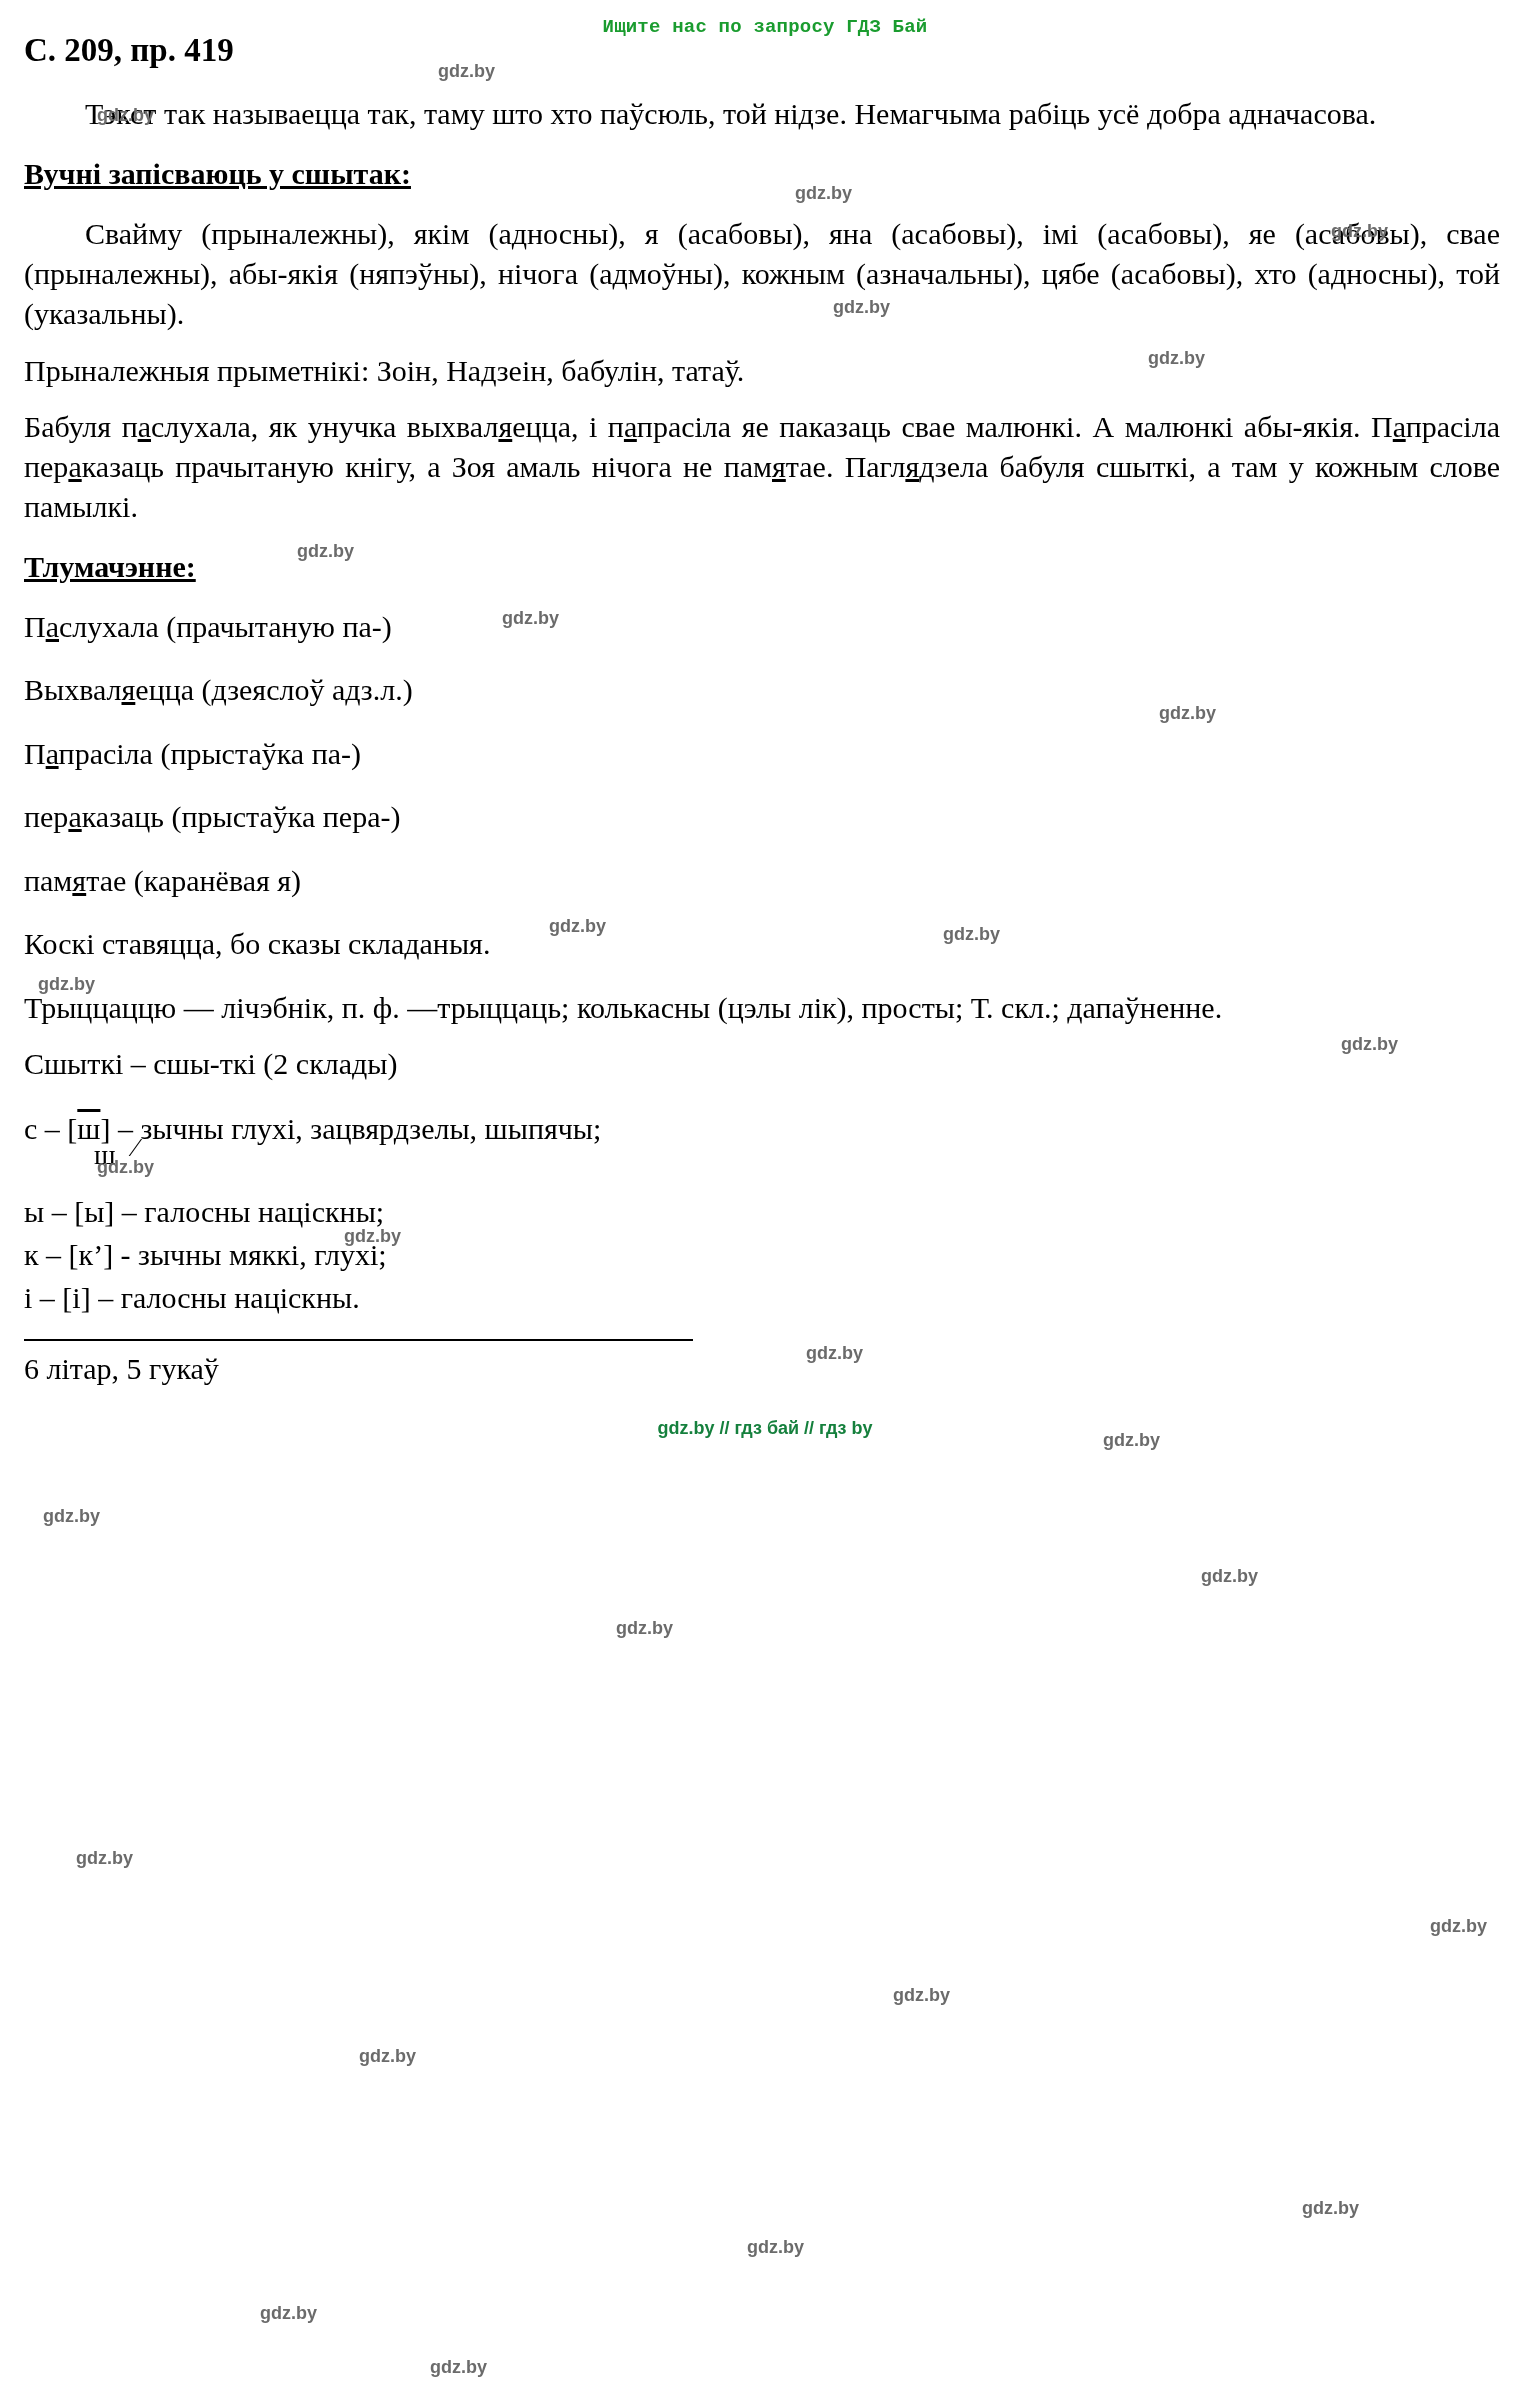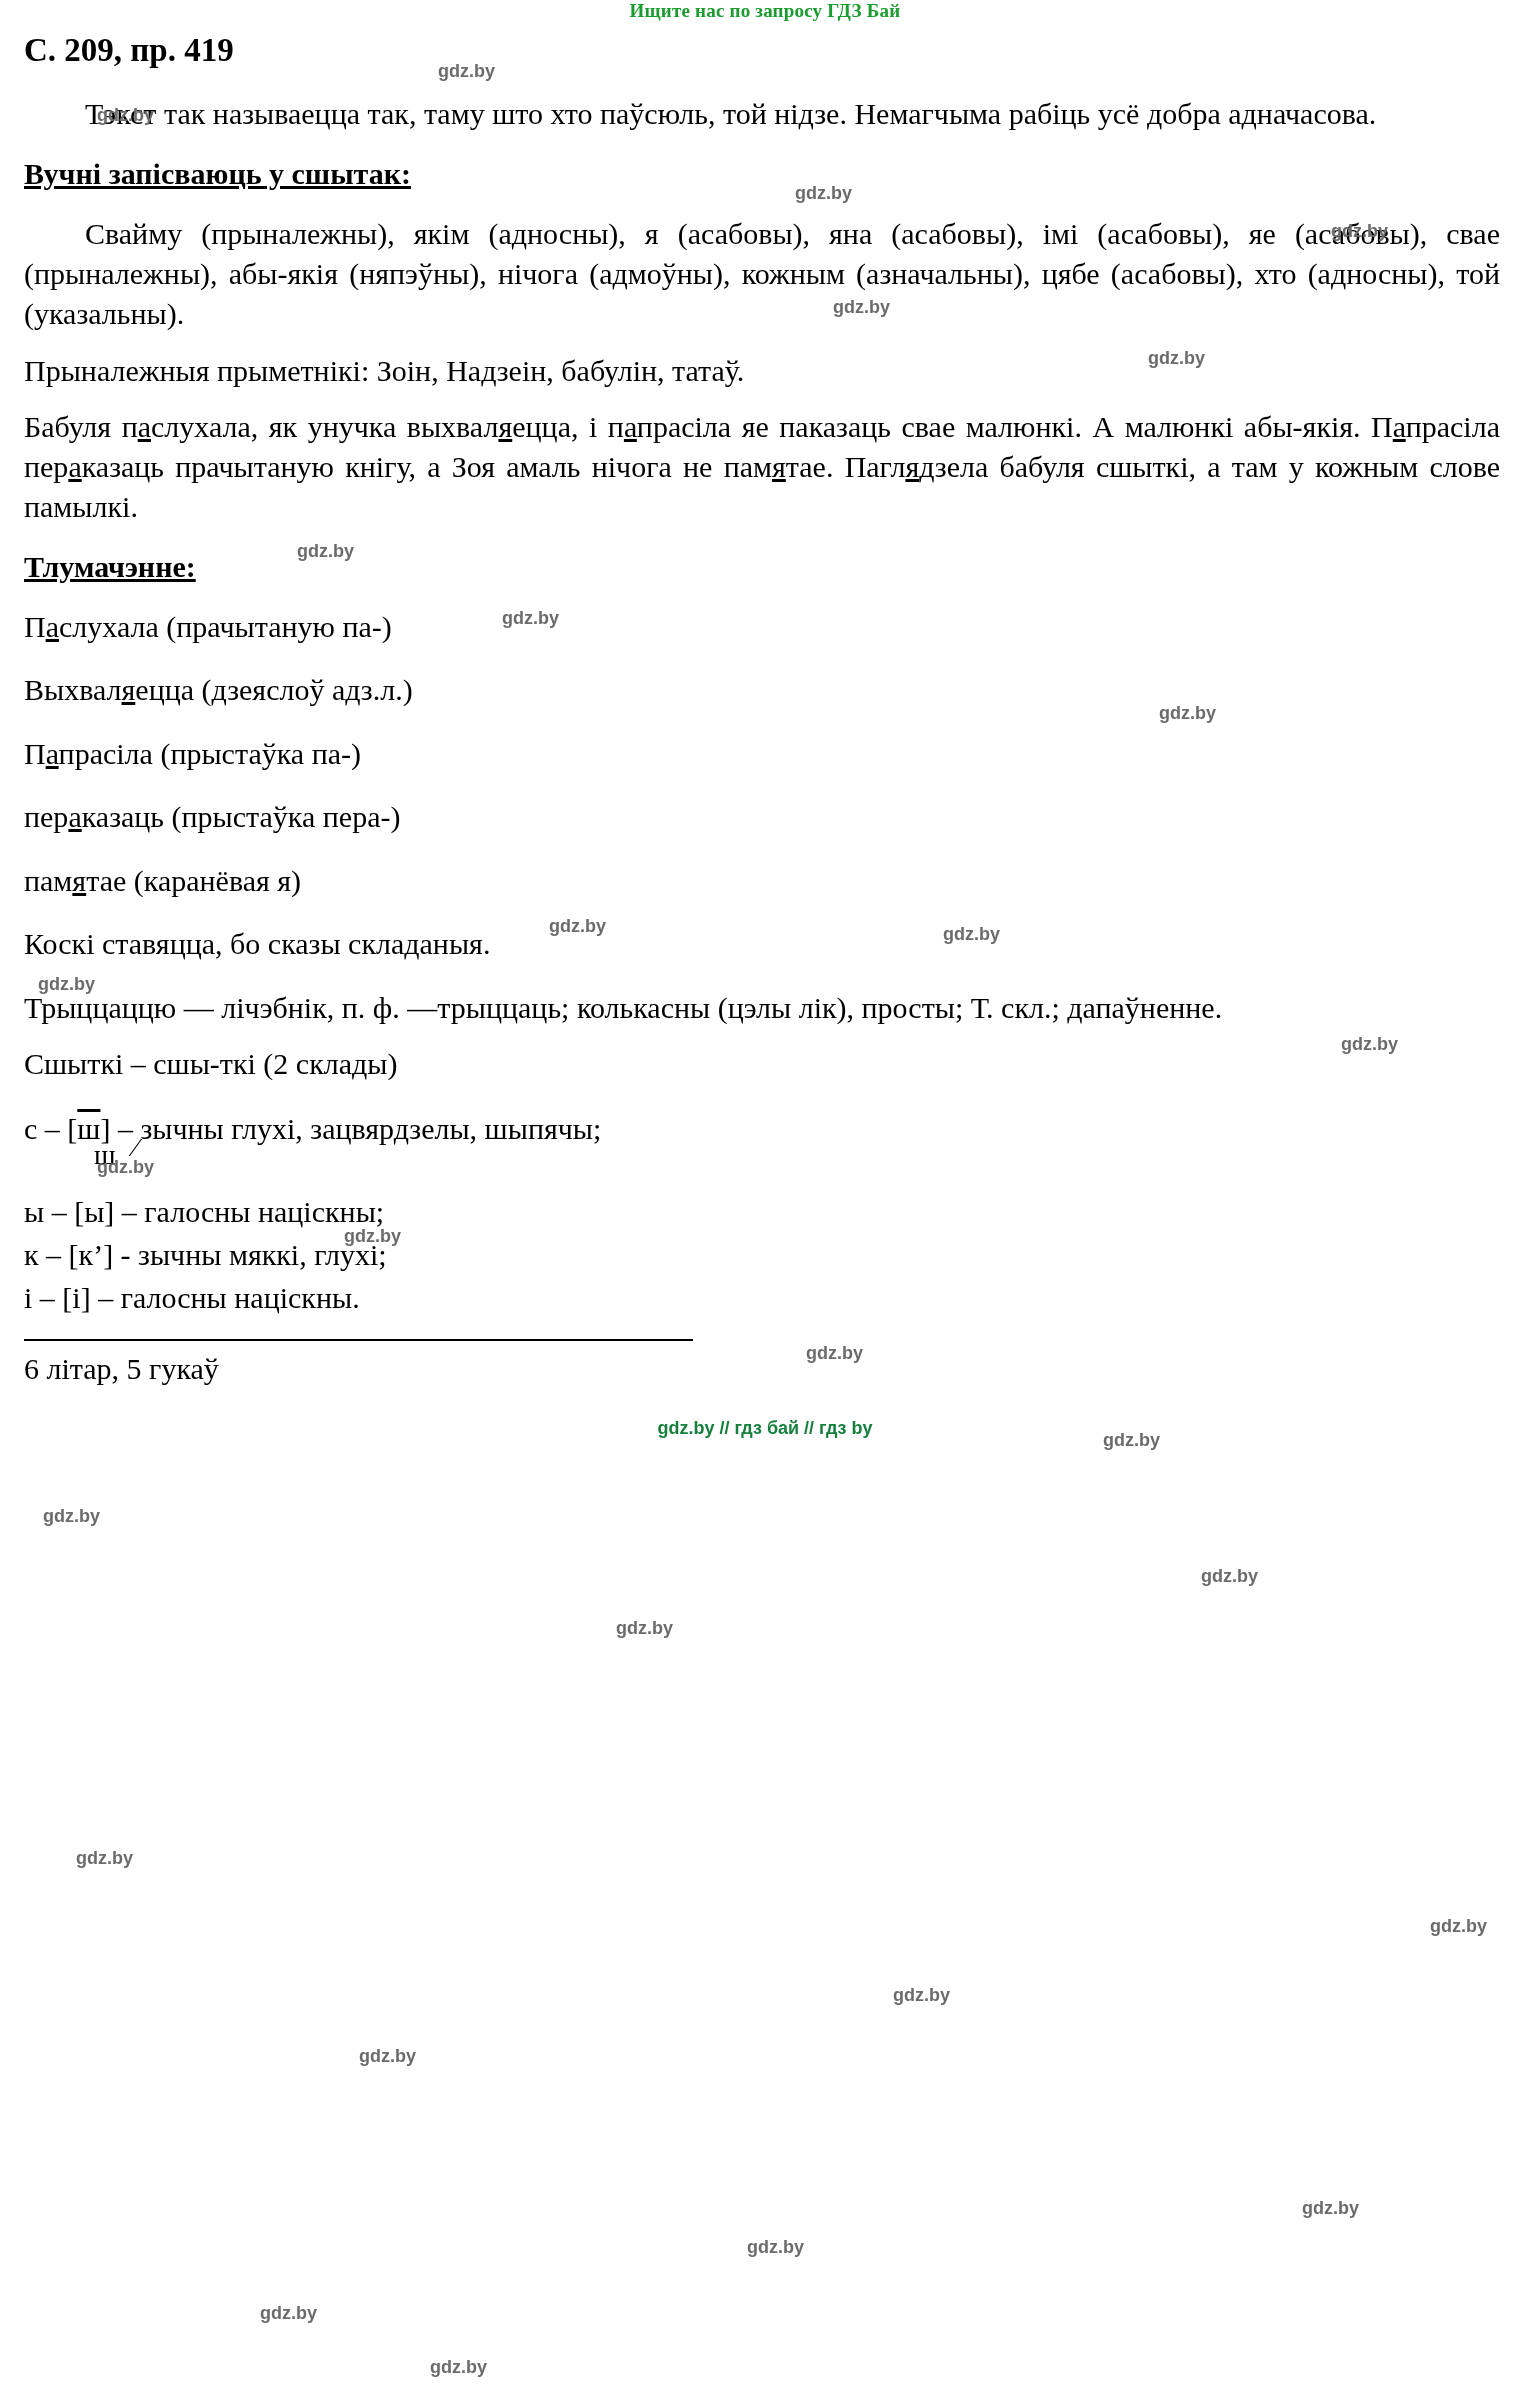"Ищите нас по запросу ГДЗ" .top-banner { font-family: Liberation Serif, serif -> Liberation Mono, monospace; top: 0px -> 16px }
